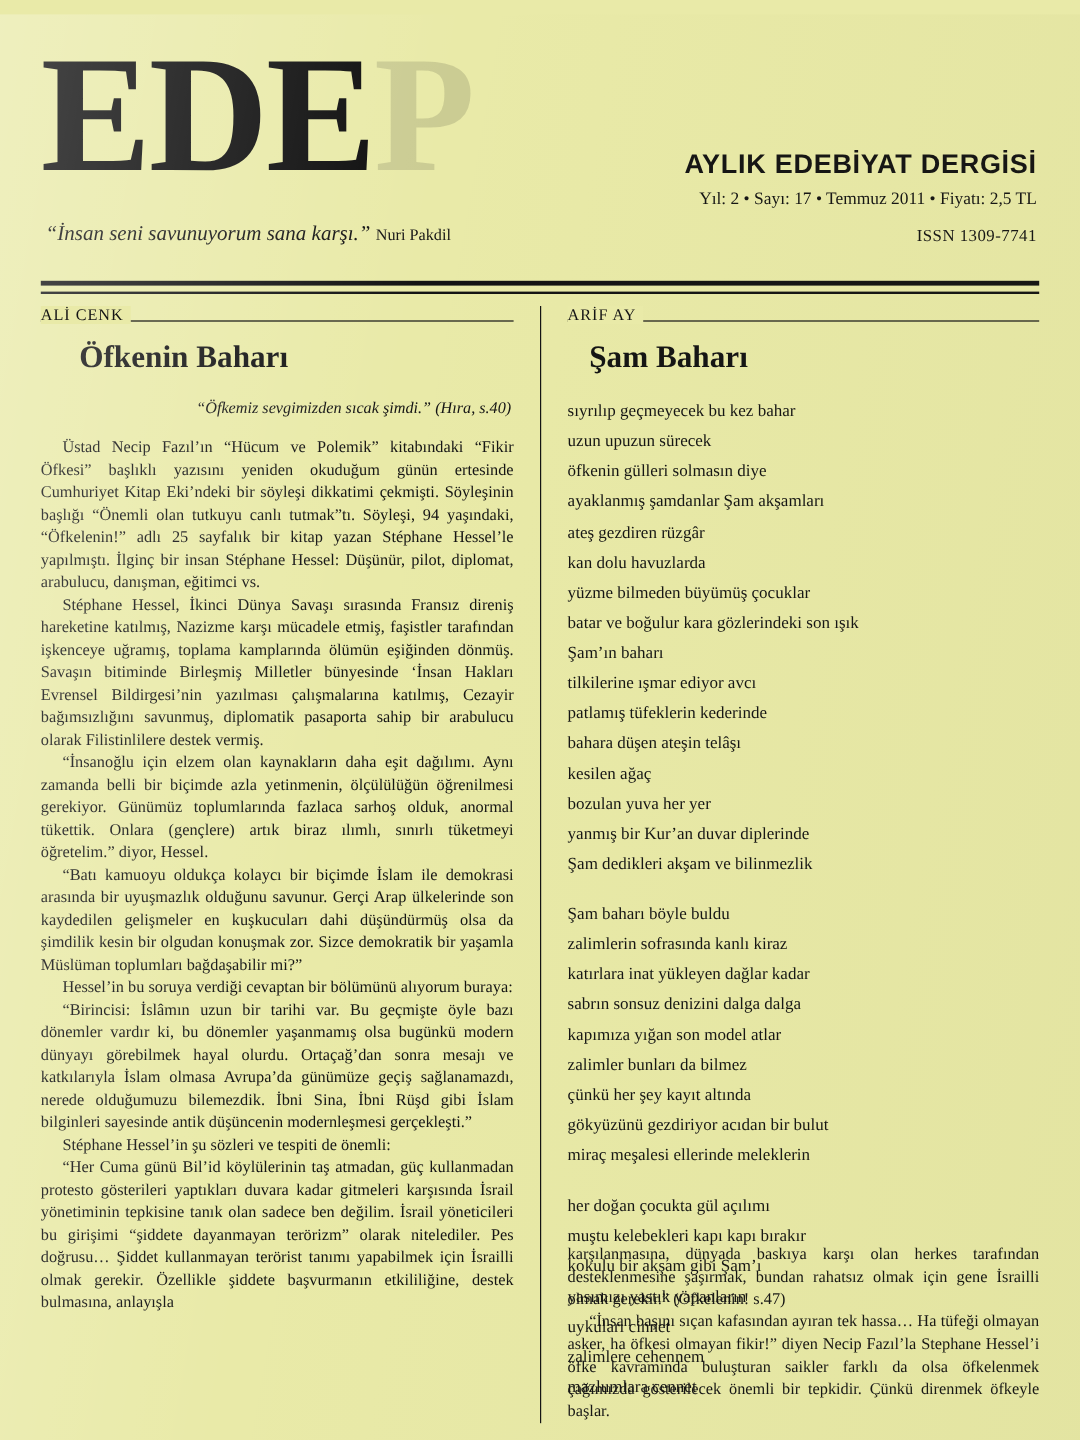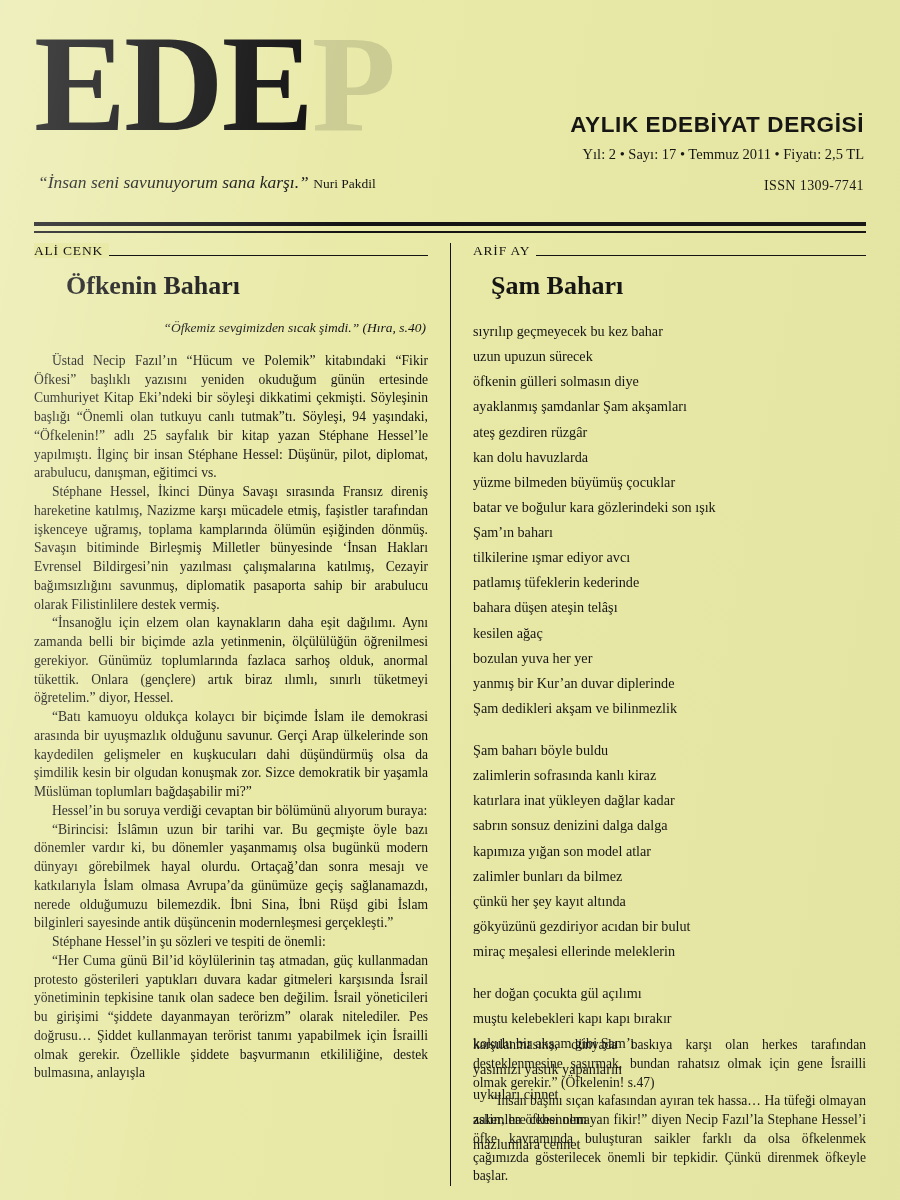"ALİ CENK" .page { margin-top: none -> 12px }
